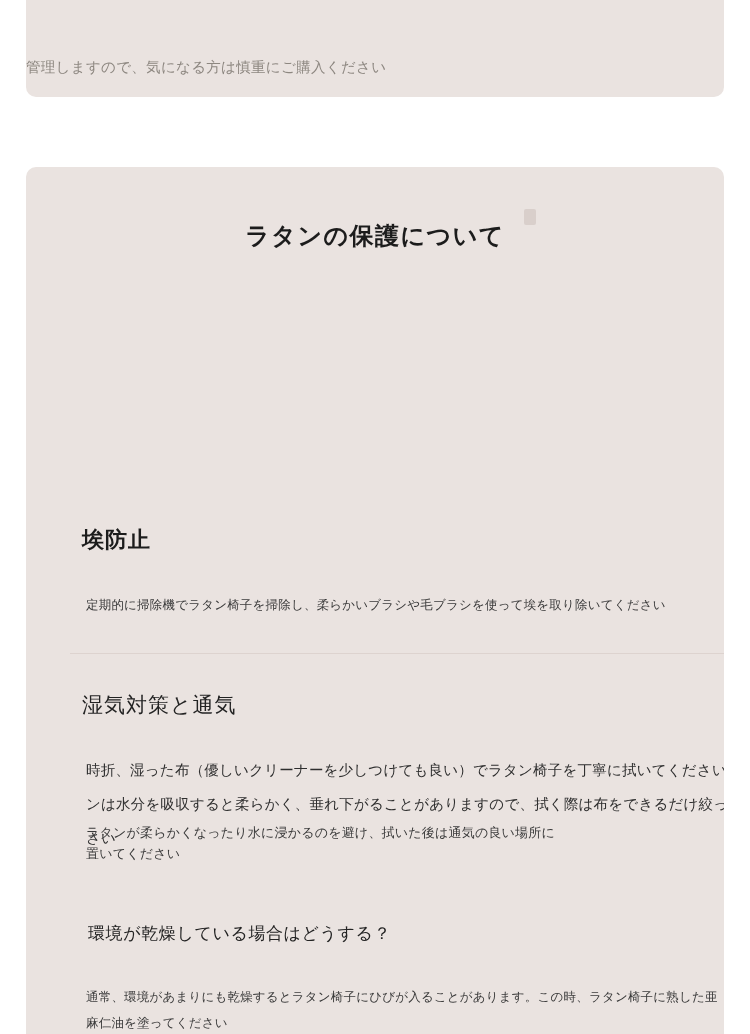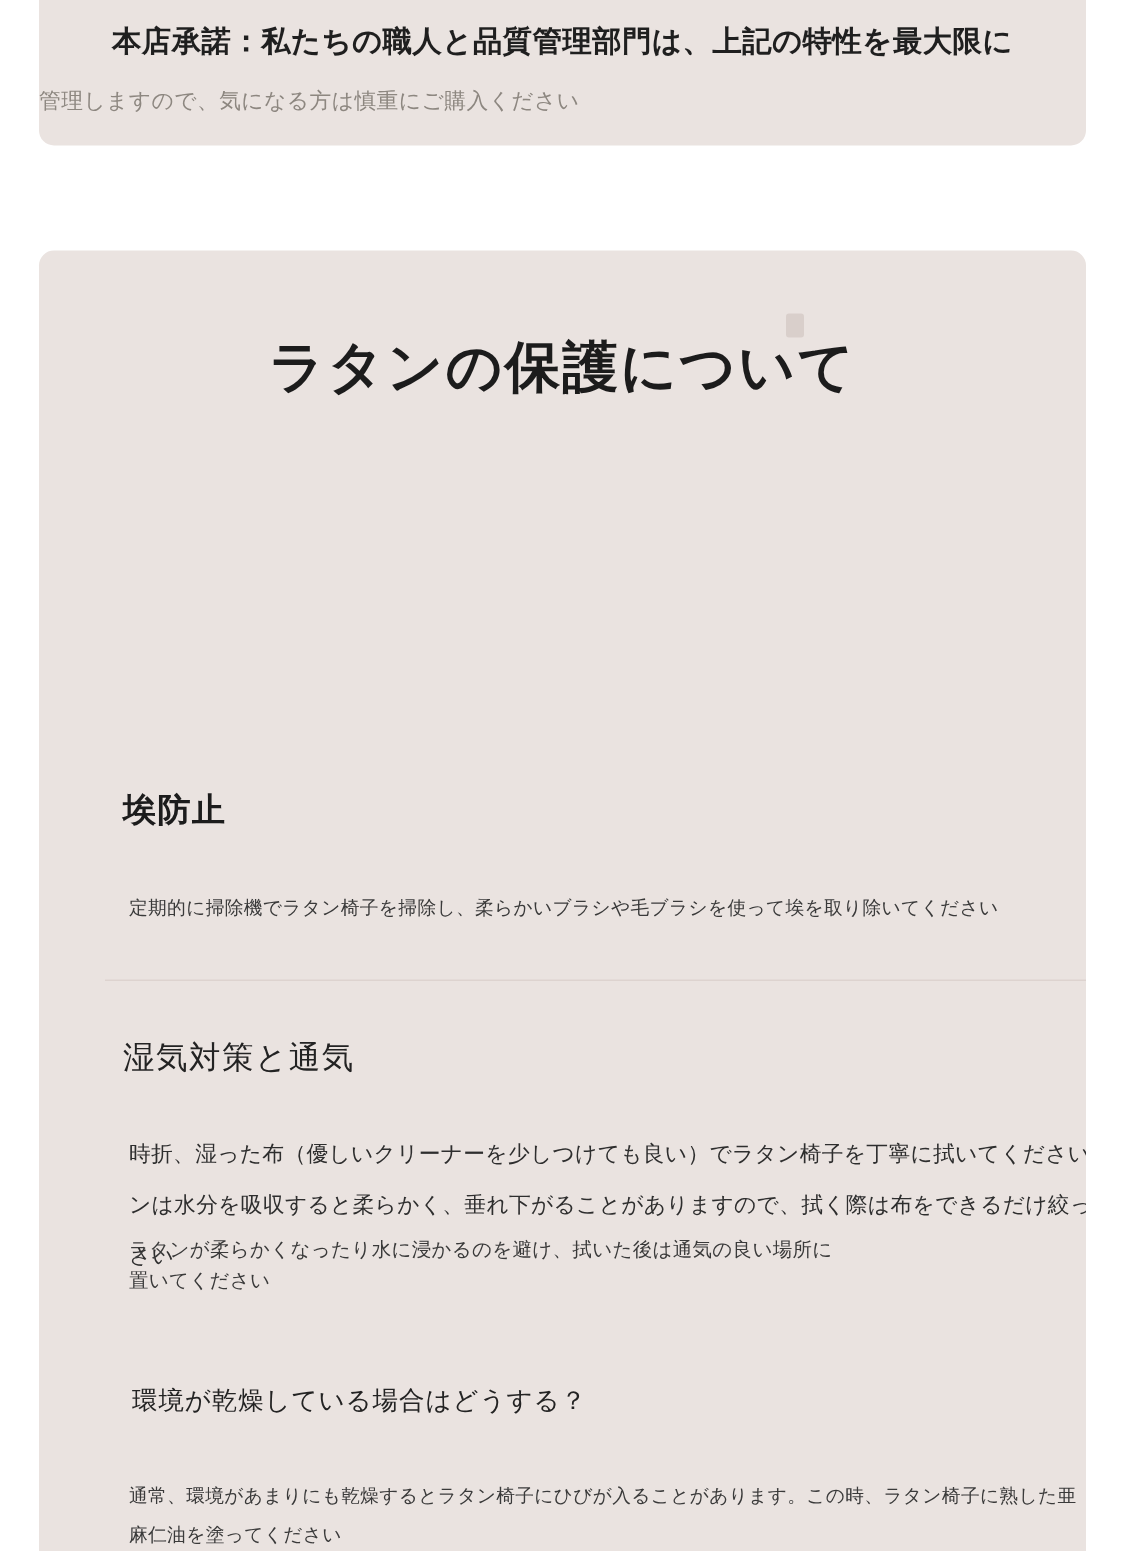"本店承諾：私たちの職人と品質管理部門は、上記の特性を最大限に" div.promise-line1 { html: <div>本店承諾：私たちの職人と品質管理部門は、上記の特性を最大限に</div> -> none }
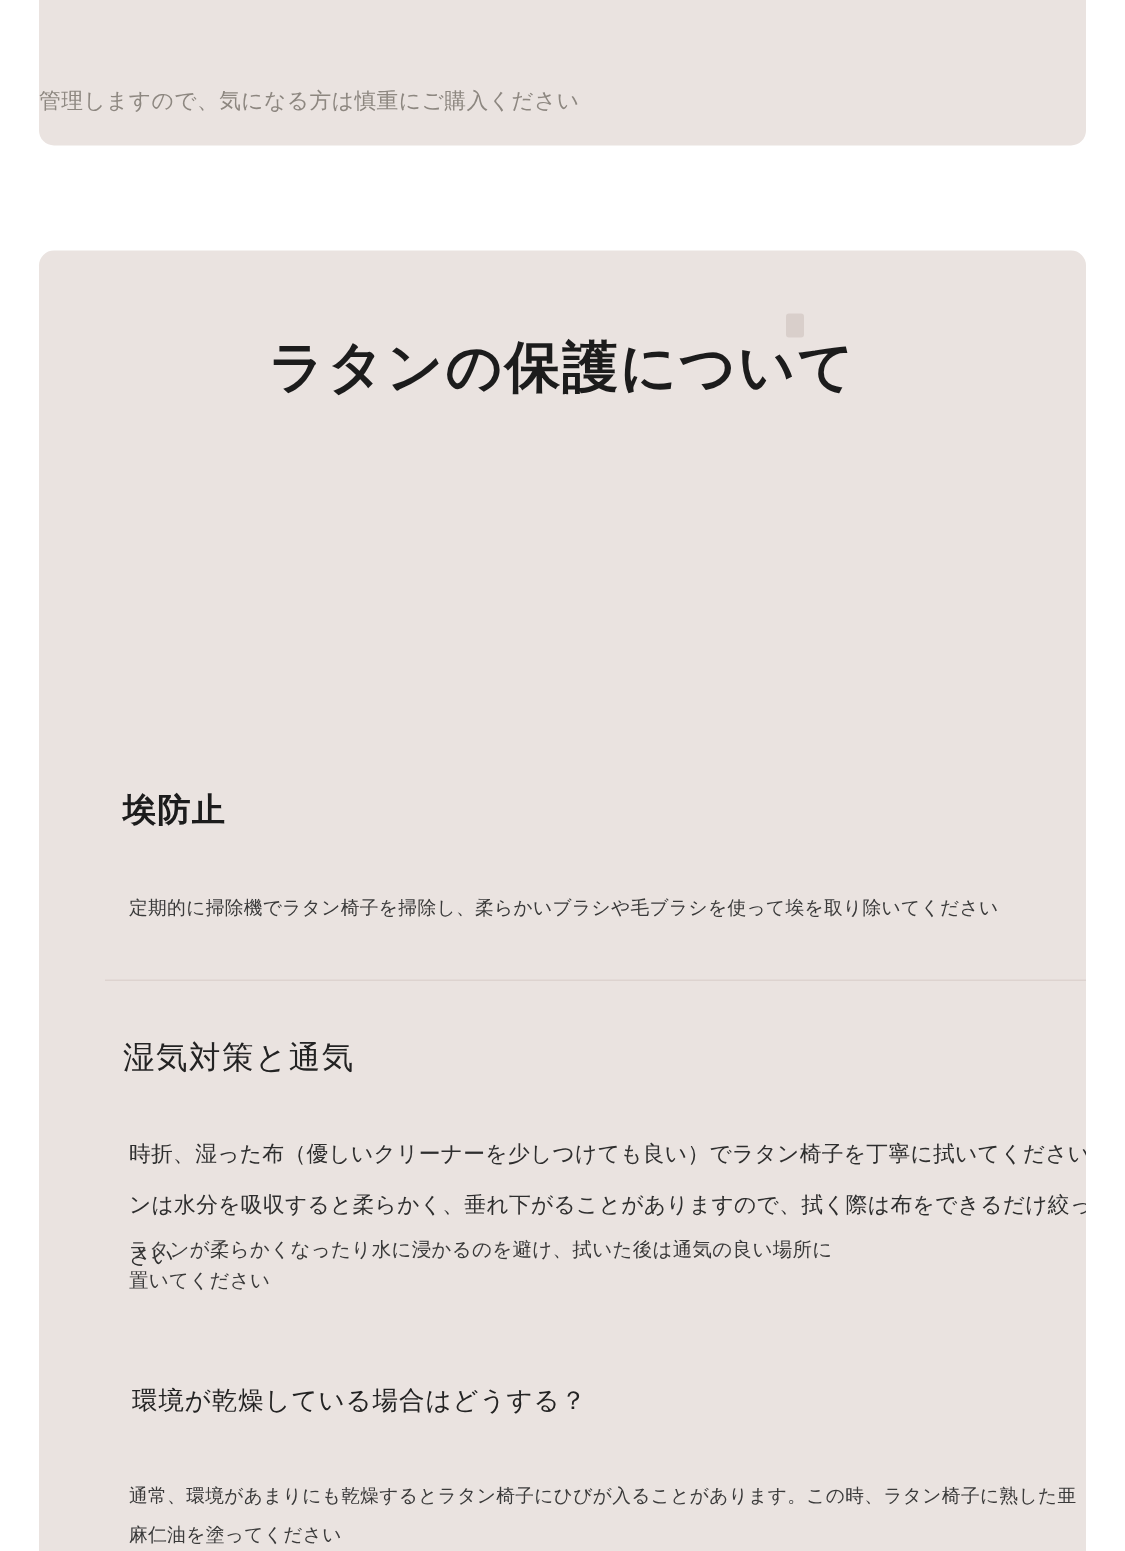"ラタンの保護について" .care-title { font-size: 37px -> 24px }
